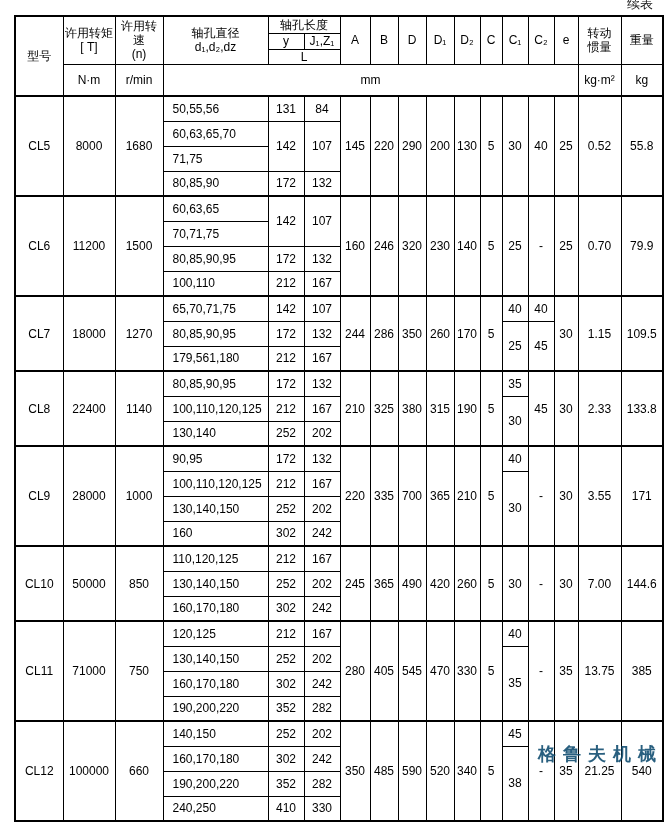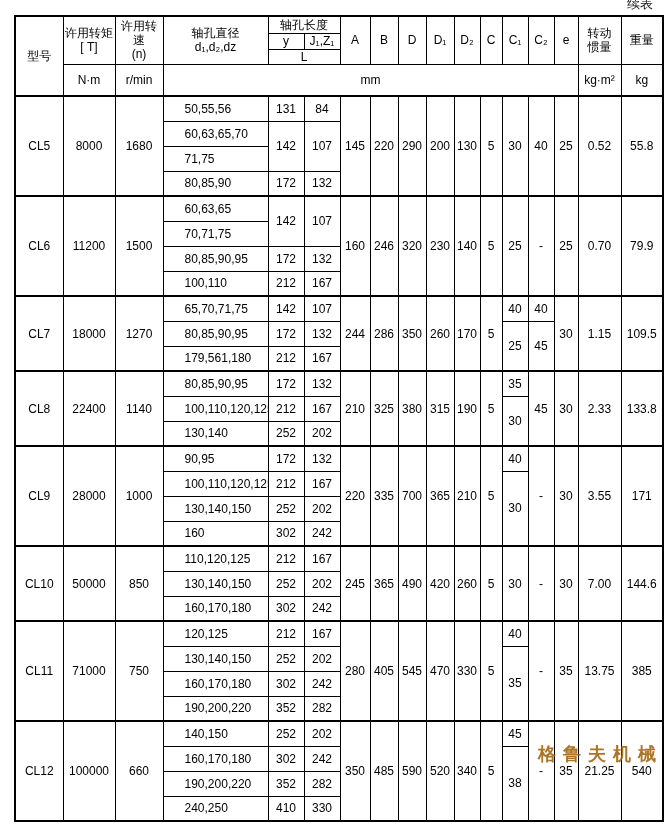"50,55,56" td.bore { padding-left: 21px -> 9px }
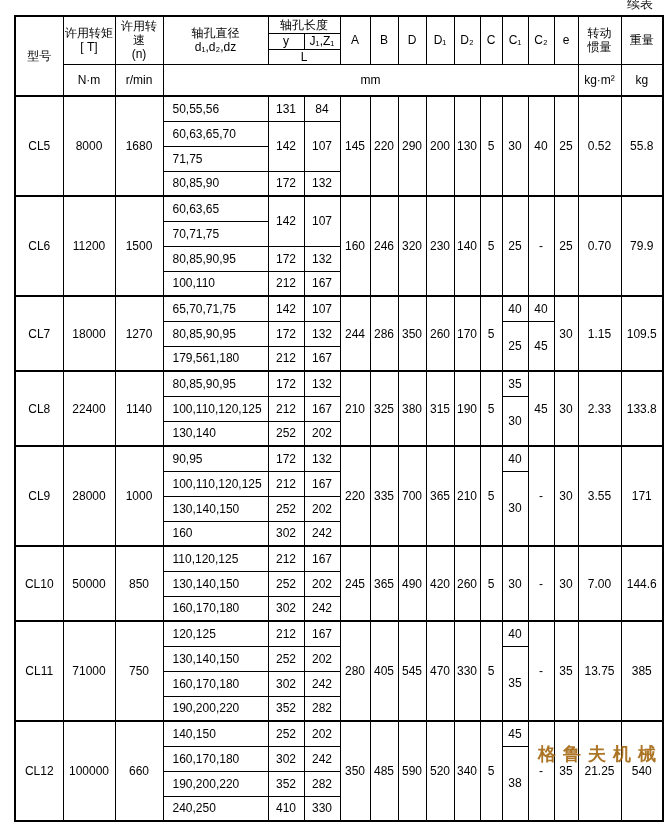"格鲁夫机械" div.watermark { color: #a16207 -> #0c4a6e }
